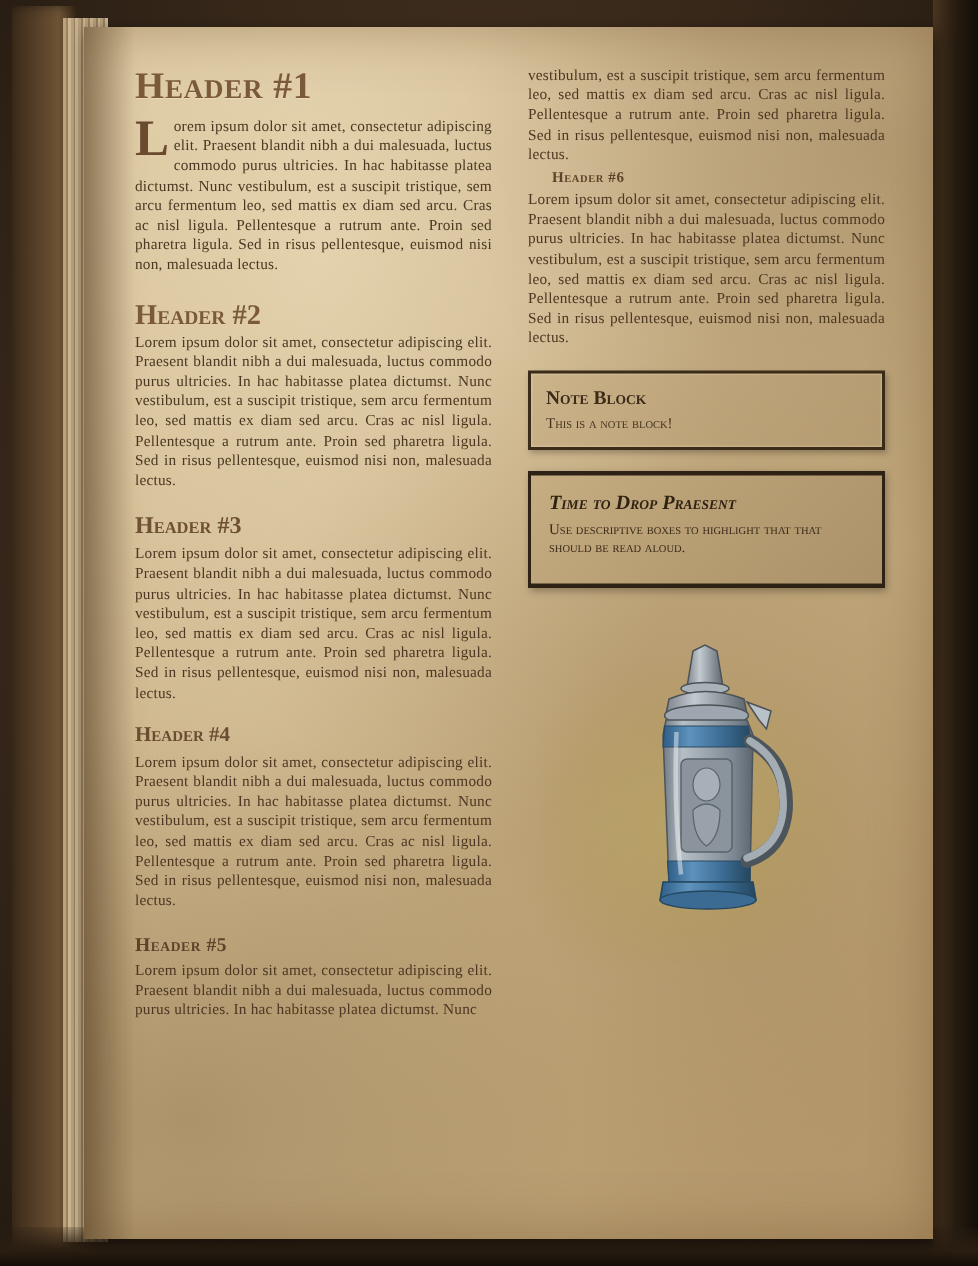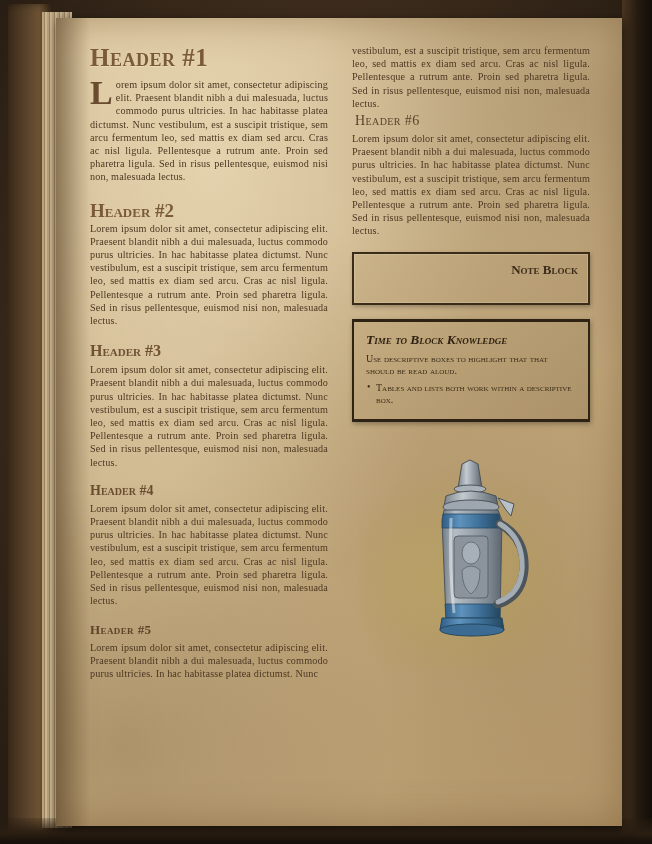"Header #6" h6.hdr6 { font-size: 14px -> 10px; font-weight: normal -> bold; margin: 2px 0 3px 3px -> 2px 0 3px 16px }
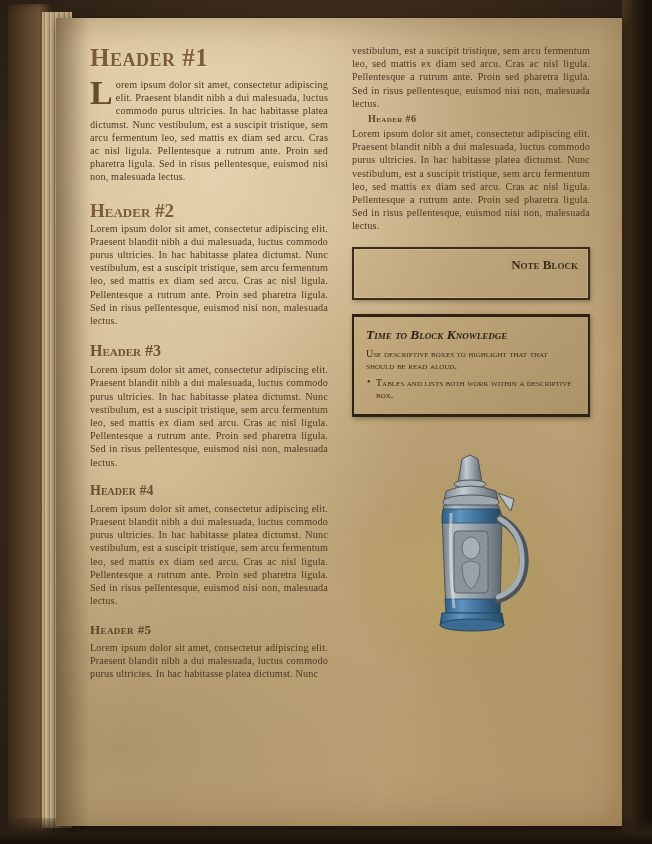"Note Block" .note-block .nb-title { margin: 0 0 15px 0 -> 0 0 4px 0; text-align: right -> none }
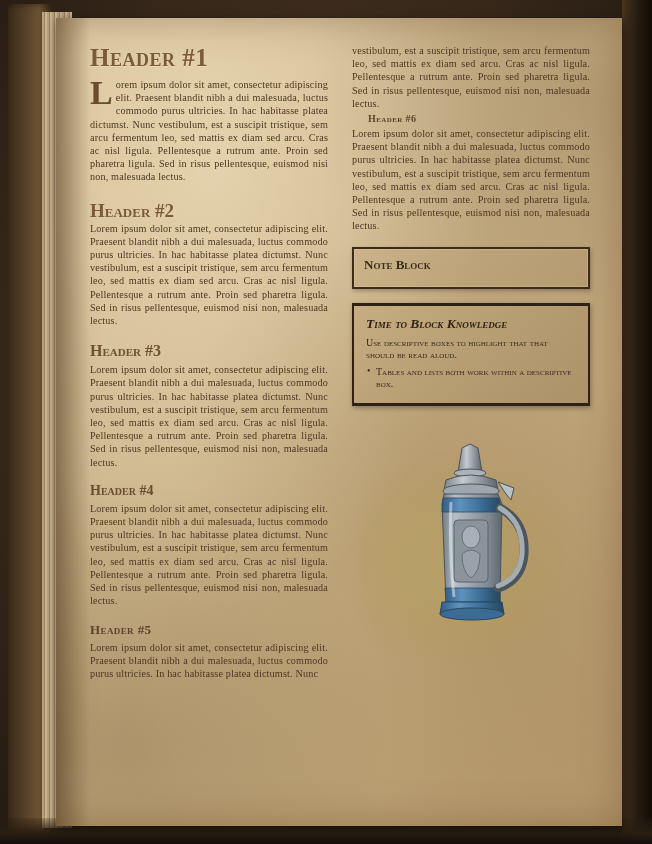"This is a note block!" div.nb-text { html: none -> <div>This is a note block!</div> }
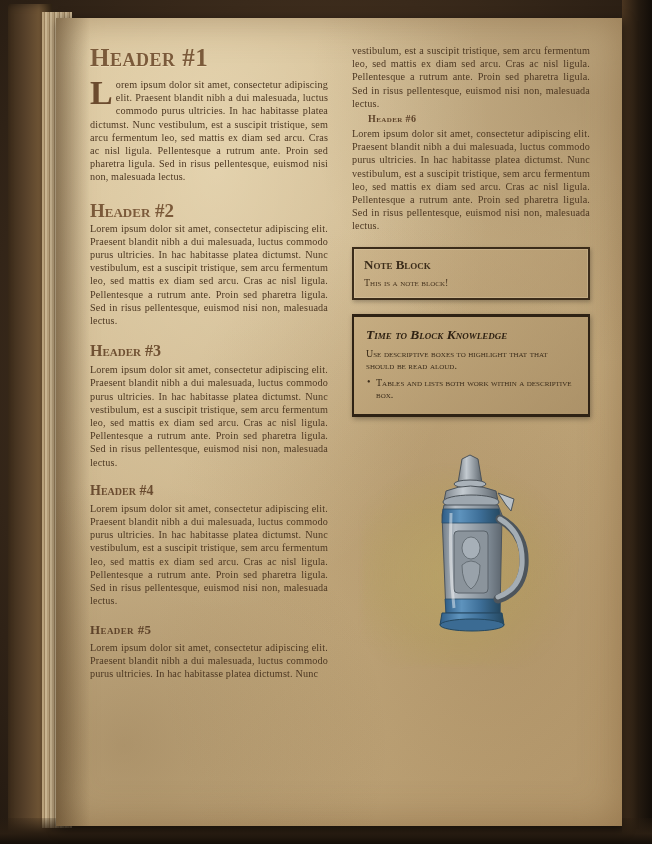"Time to Block Knowledge" div.db-title { text: Block Knowledge -> Drop Praesent }
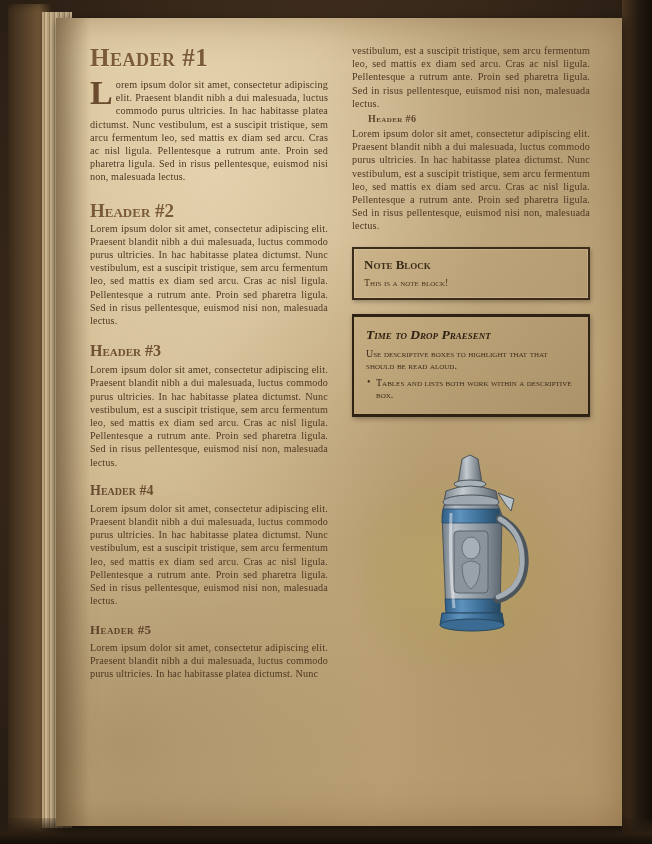"Tables and lists both work" div.db-bullet { html: <div>Tables and lists both work within a descriptive box.</div> -> none }
